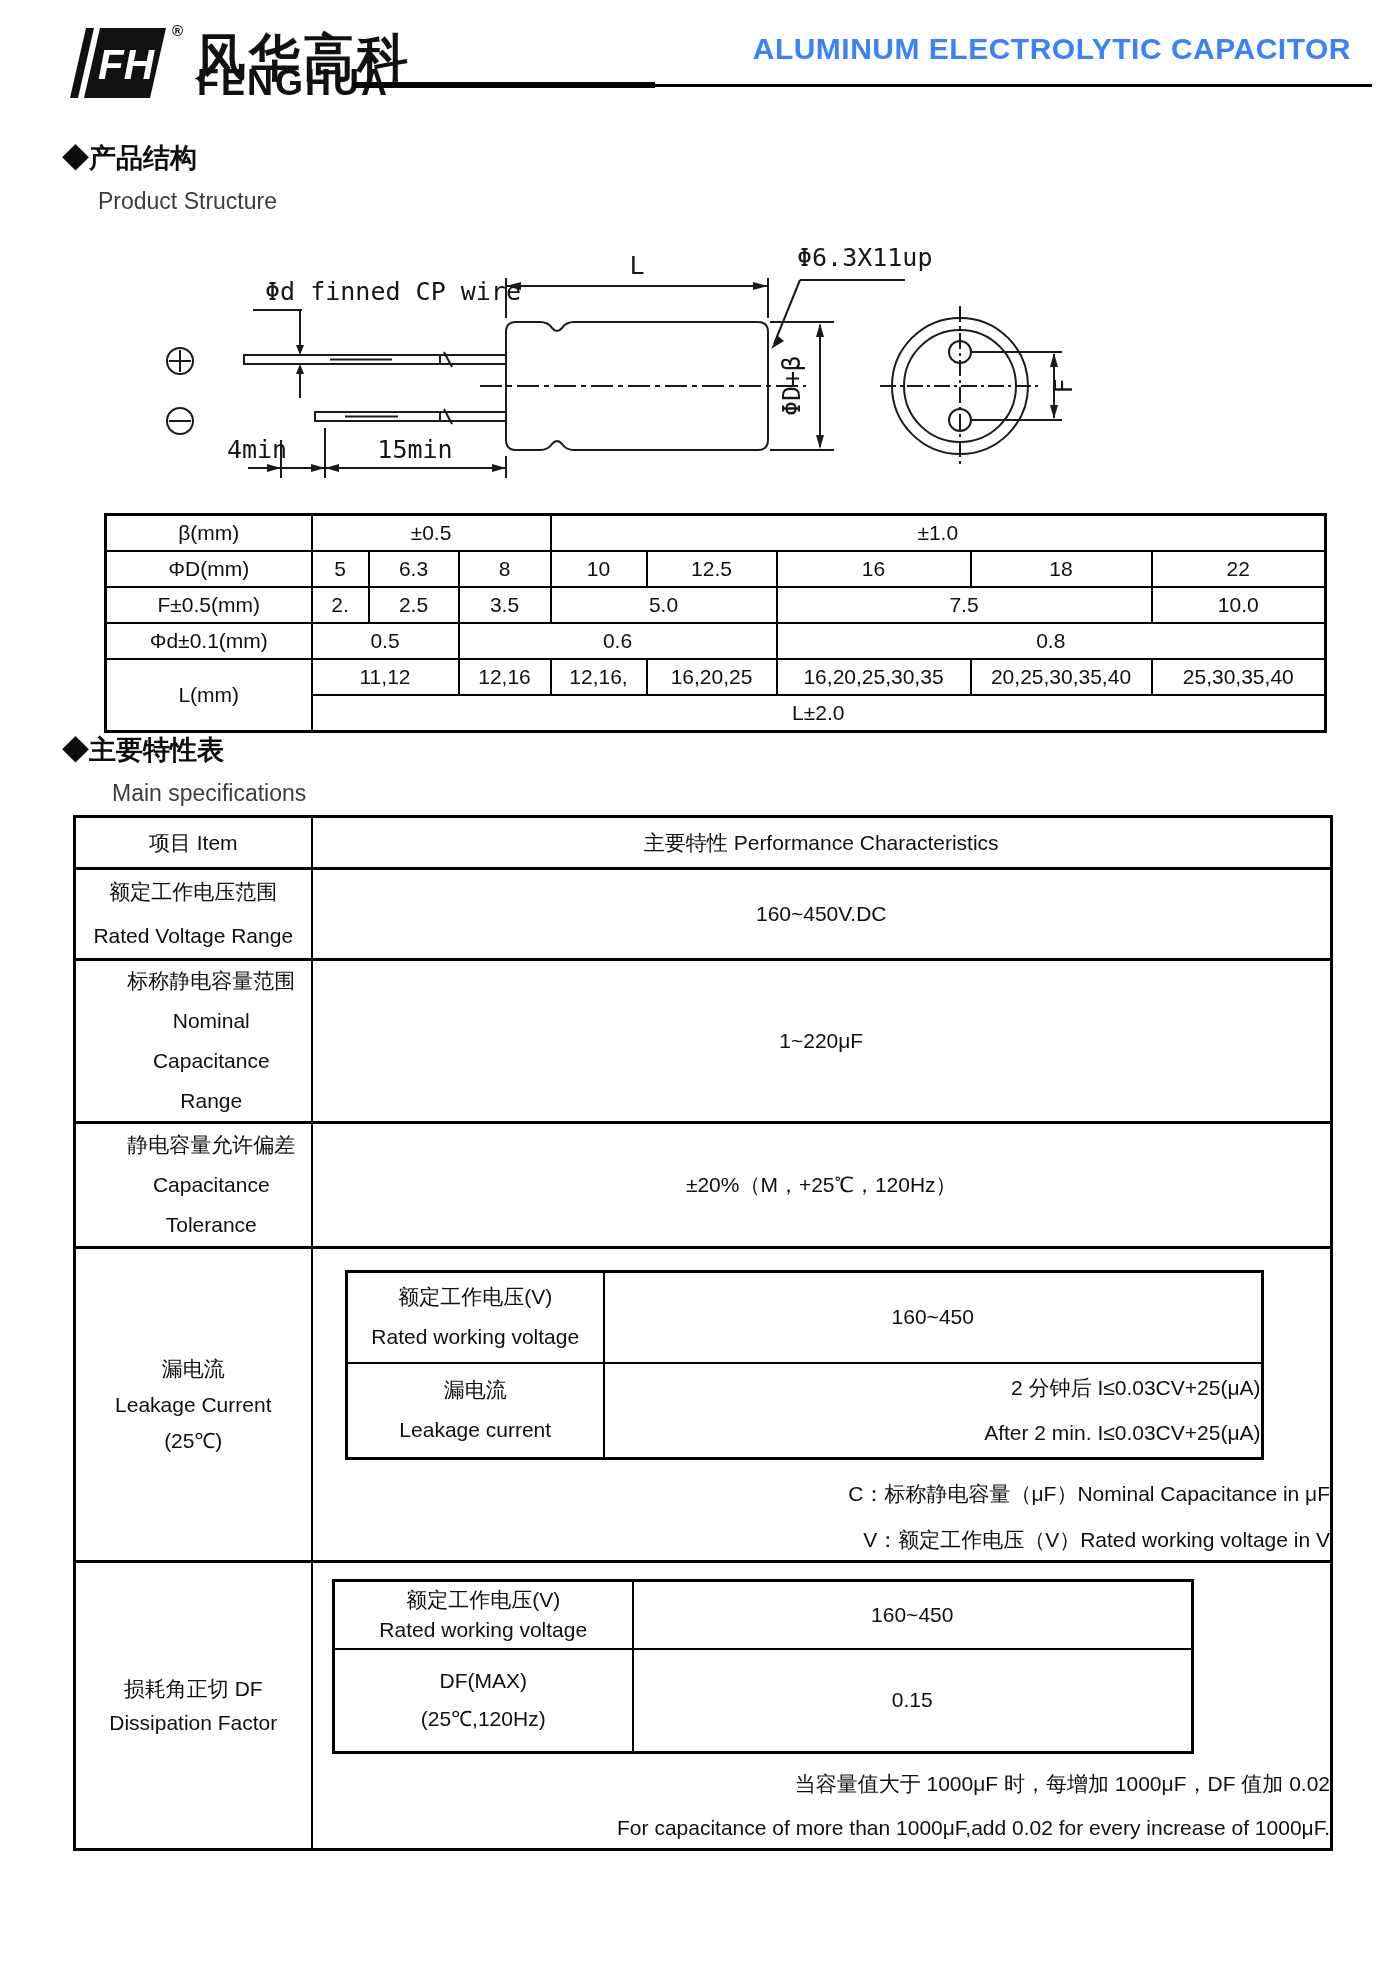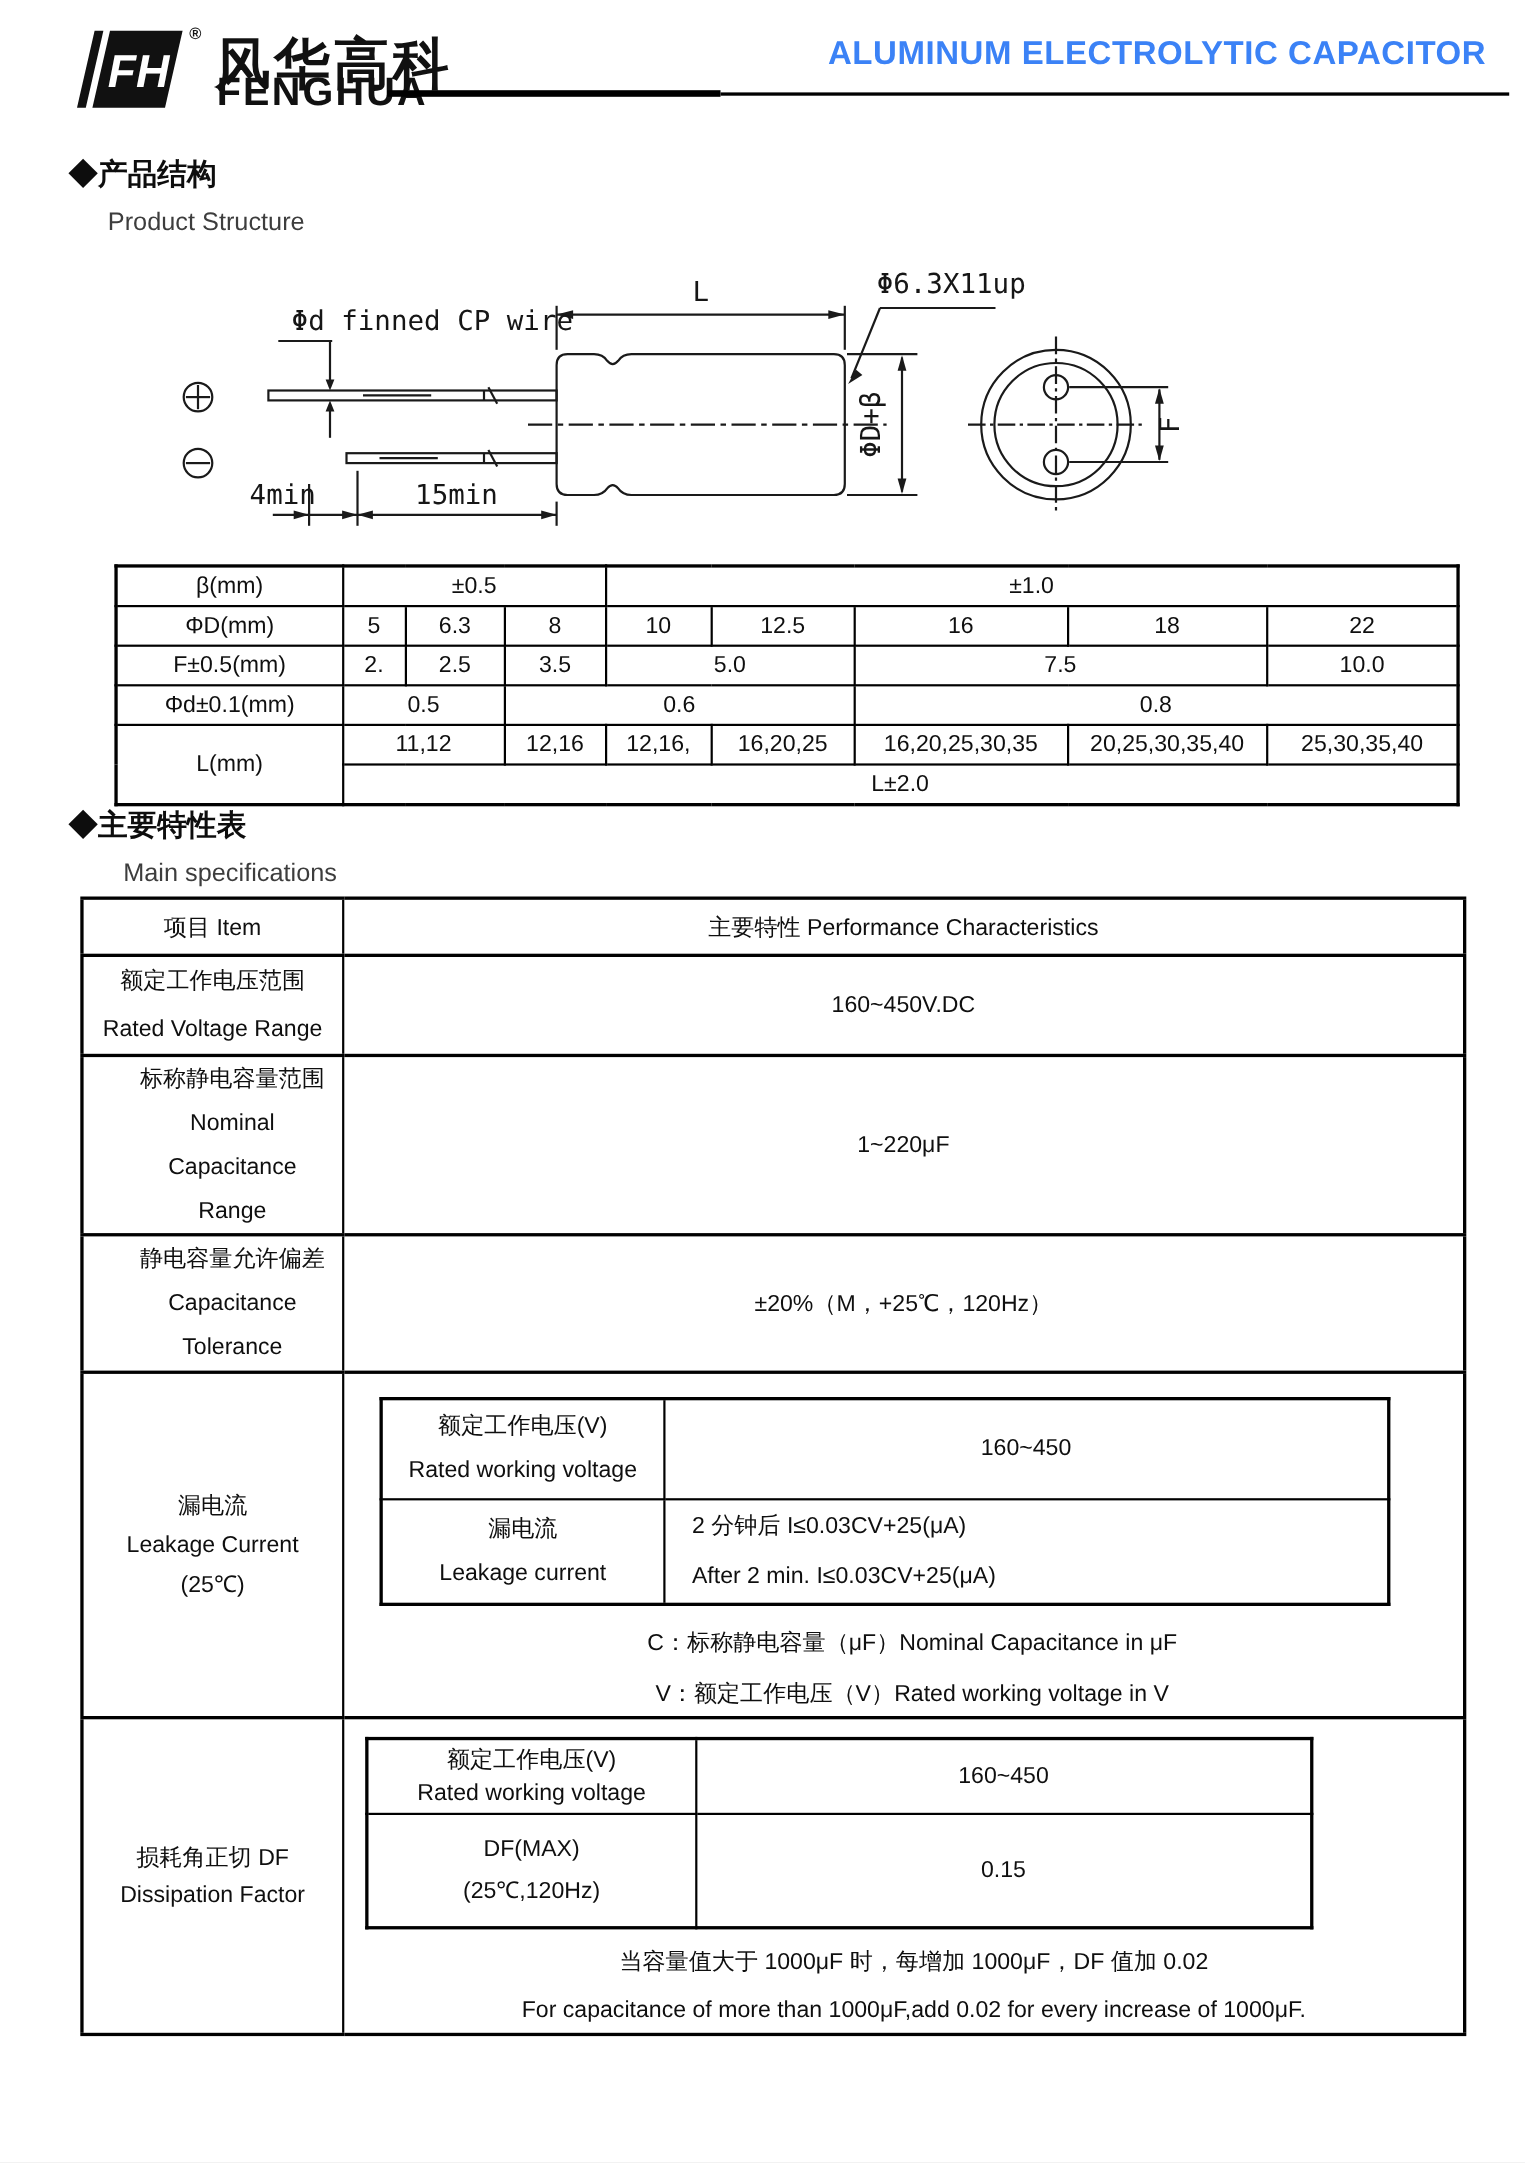"2 分钟后 I≤0.03CV+25(μA)" .leak-line { text-align: left -> right }
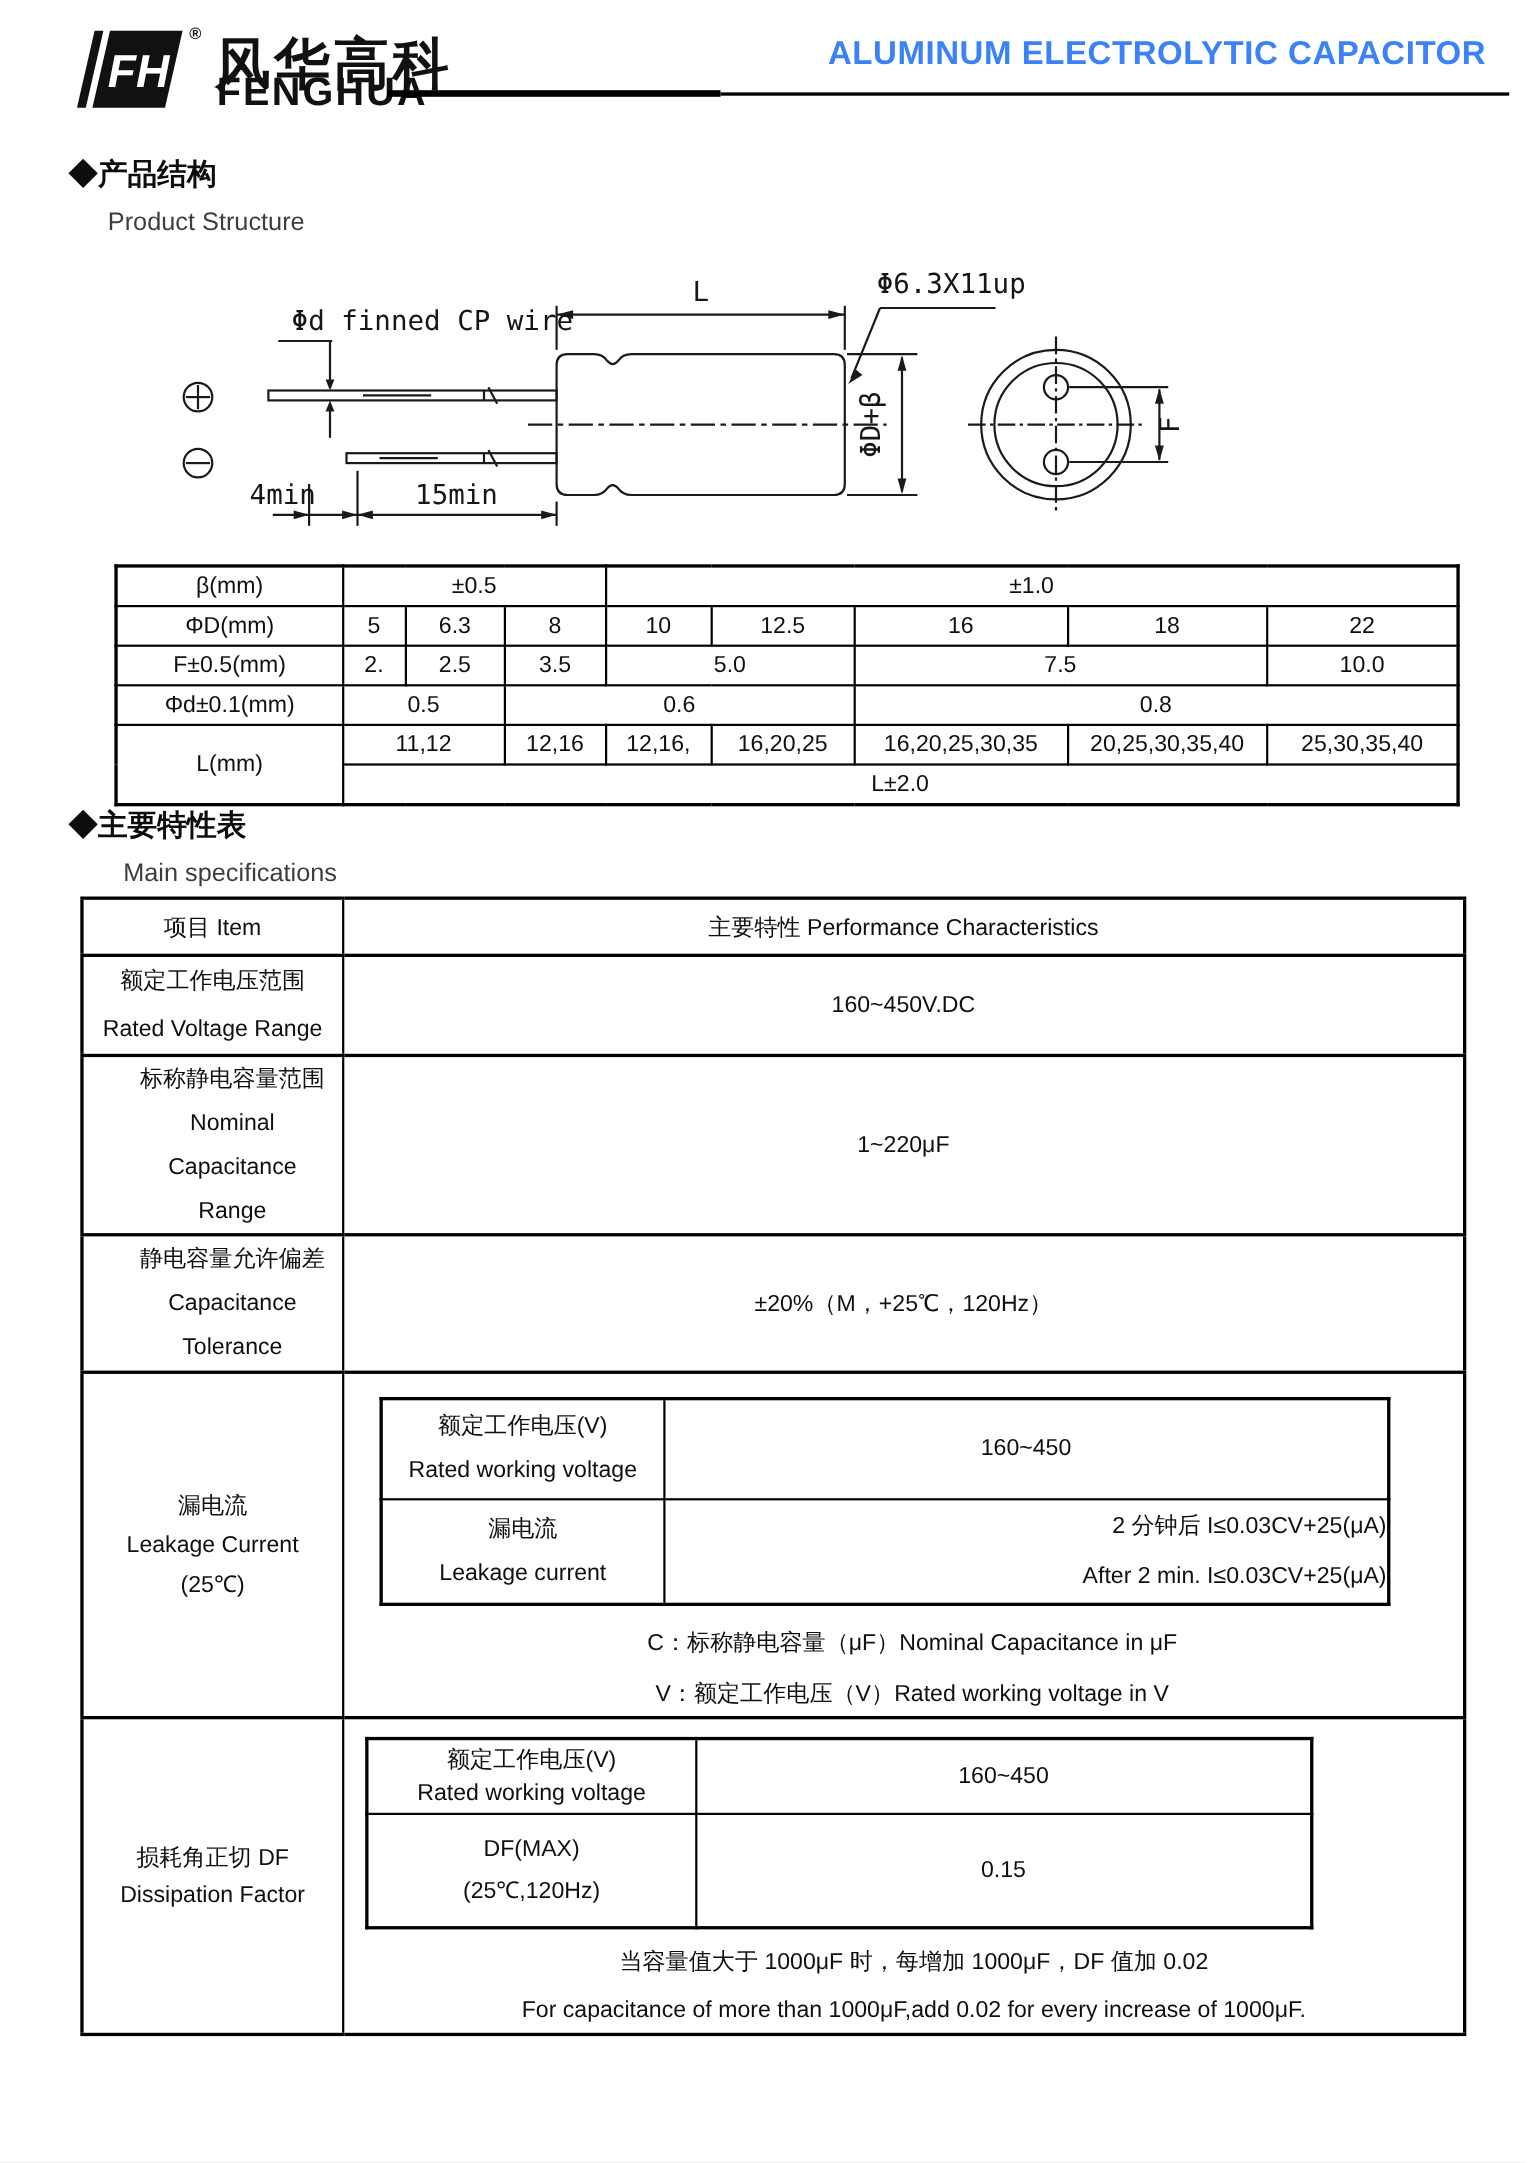"C：标称静电容量（μF）Nominal Capacitance in μF" .note { text-align: center -> right }
